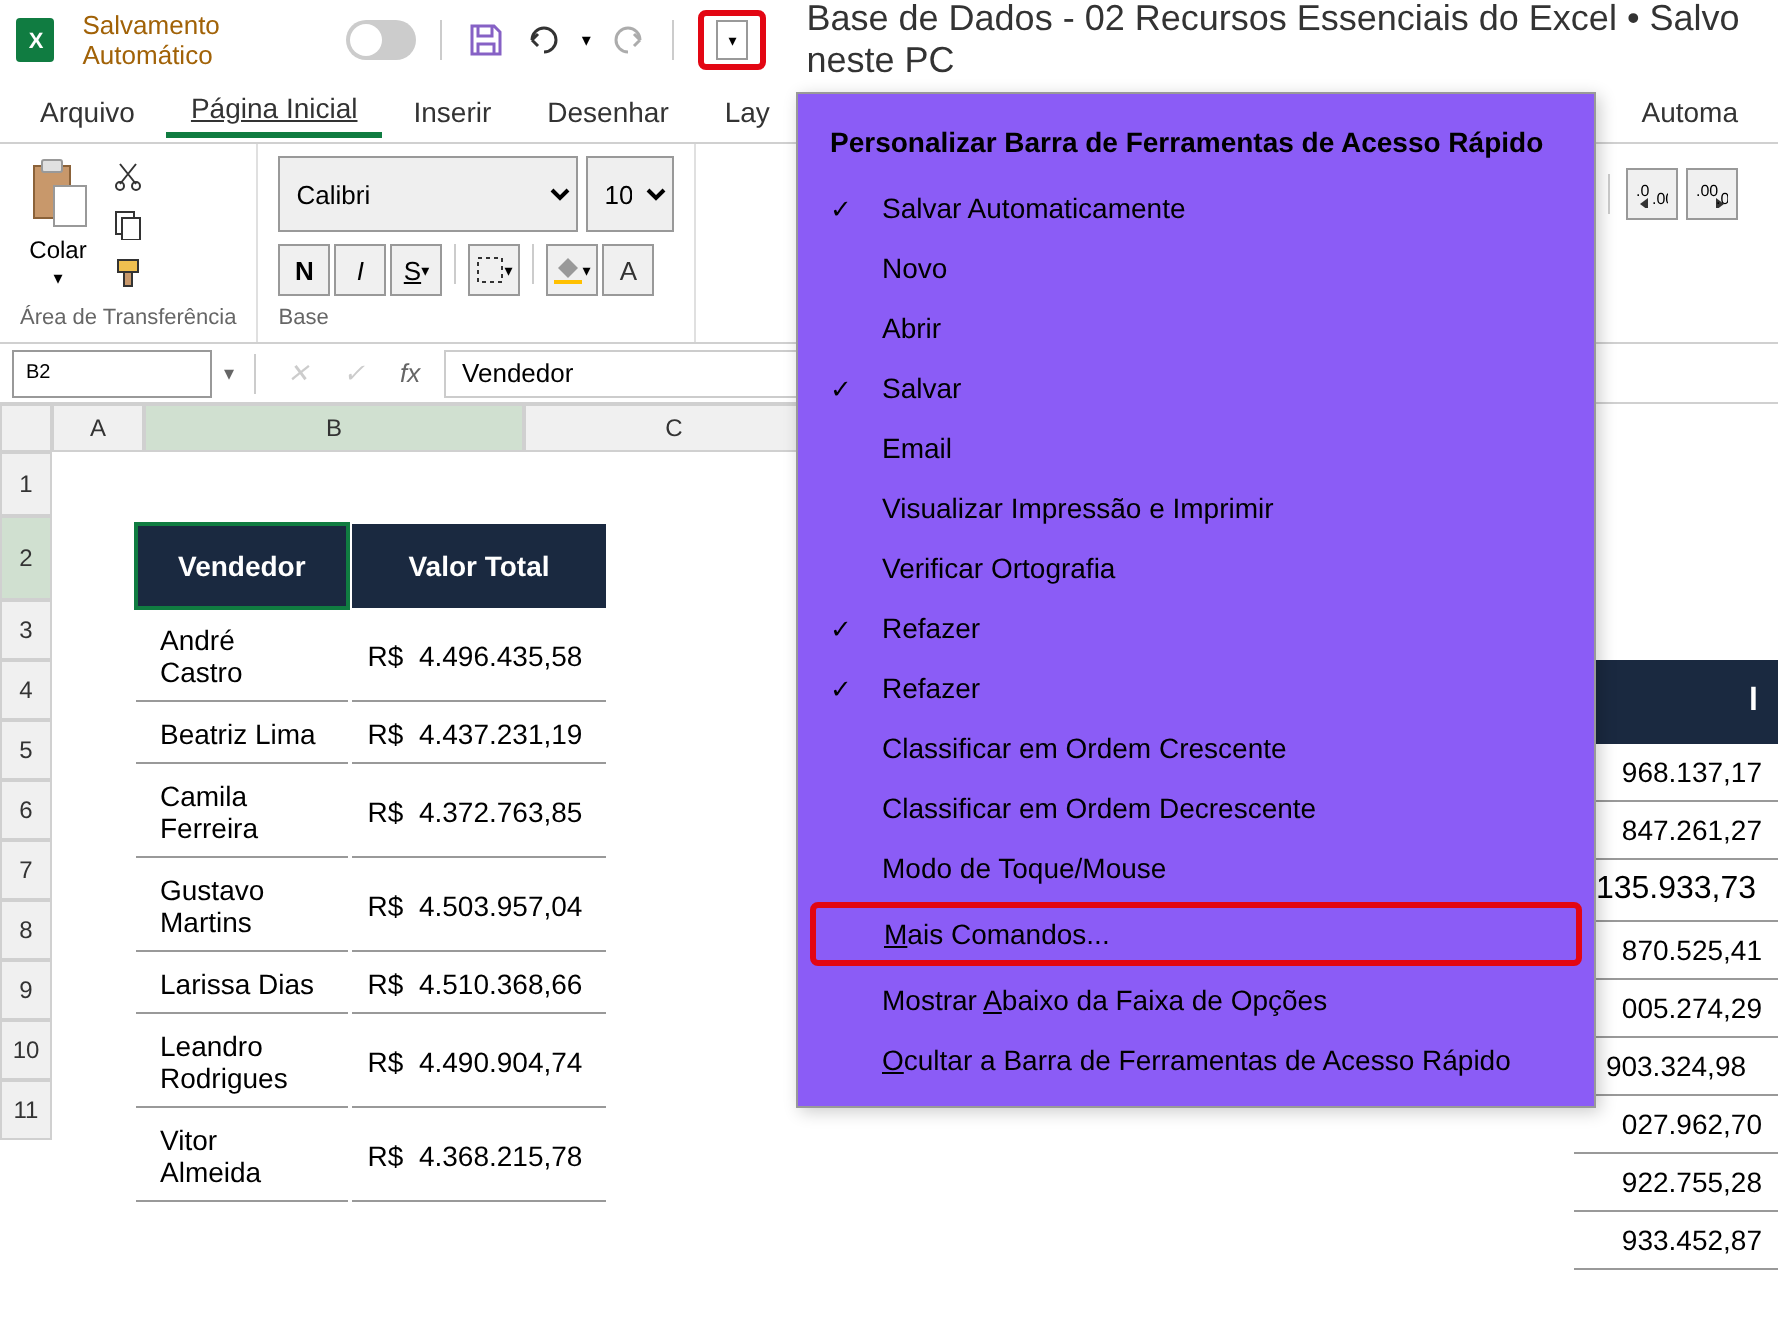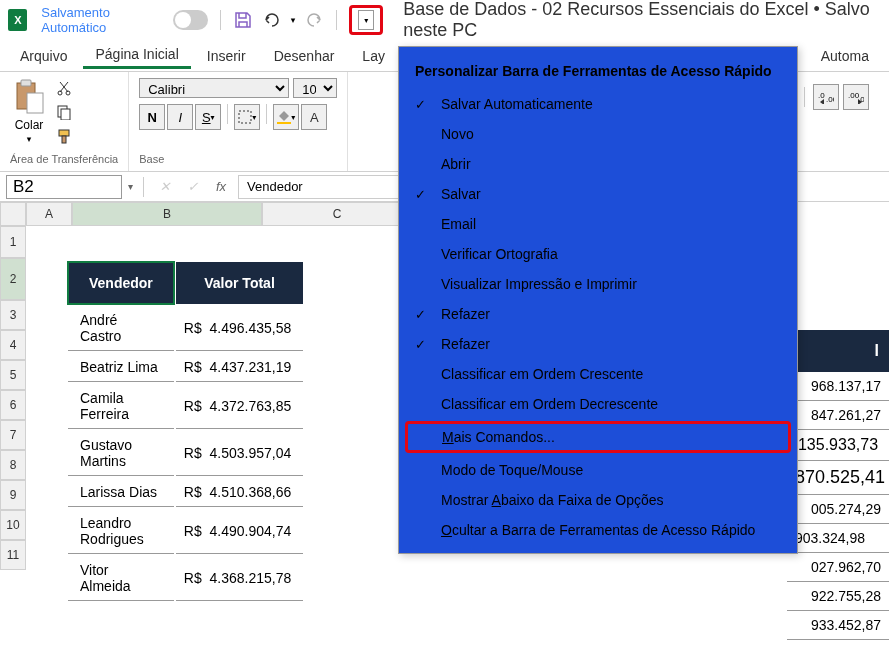"Salvamento Automático" .autosave-label { color: #3b82f6 -> #a16207 }
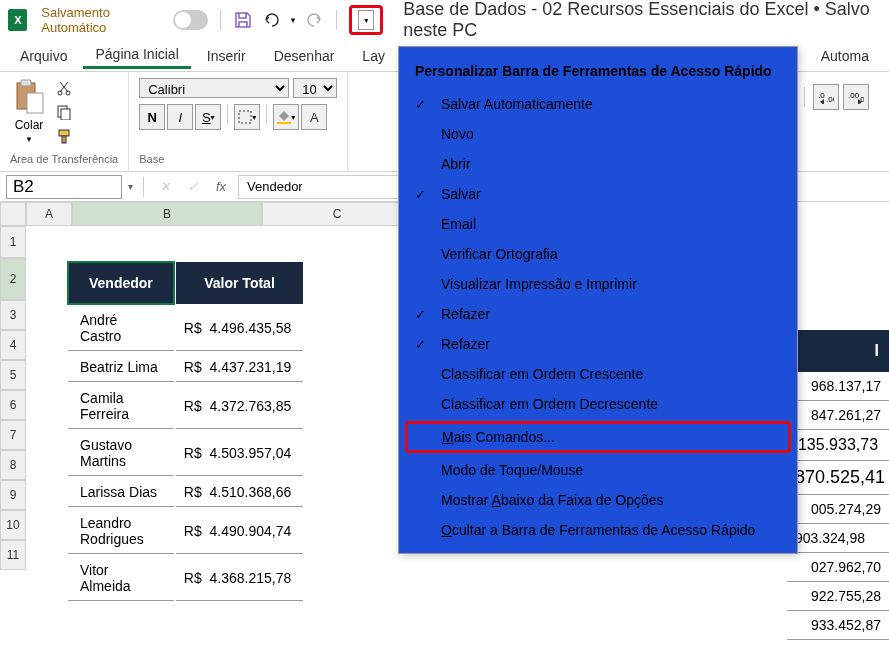"Página Inicial" .ribbon-tab.active { text-decoration: none -> underline }
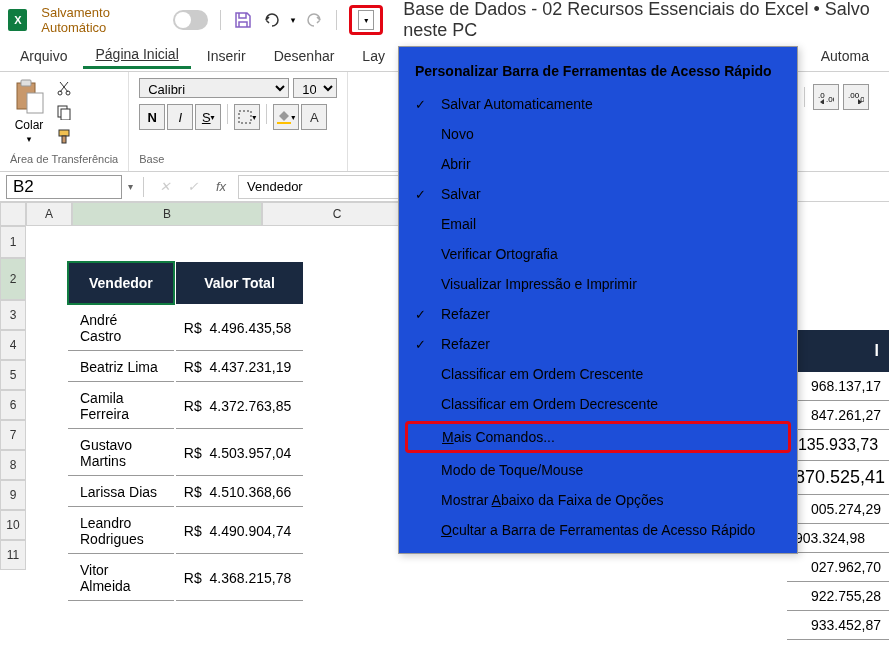"Personalizar Barra de Ferramentas de" .dropdown-menu { background: #1d4ed8 -> #8b5cf6 }
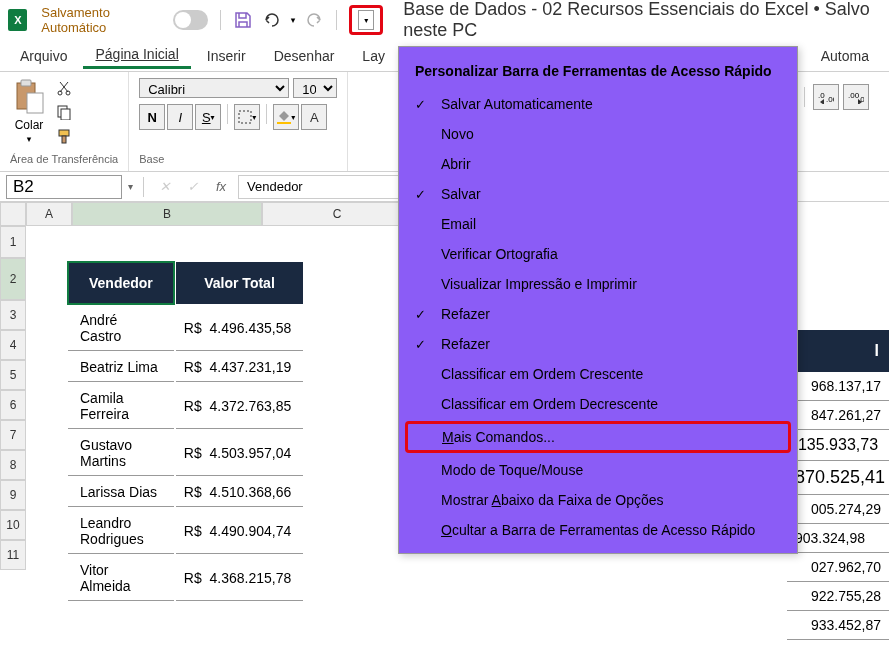"Calibri" .font-select { height: 20px -> 38px }
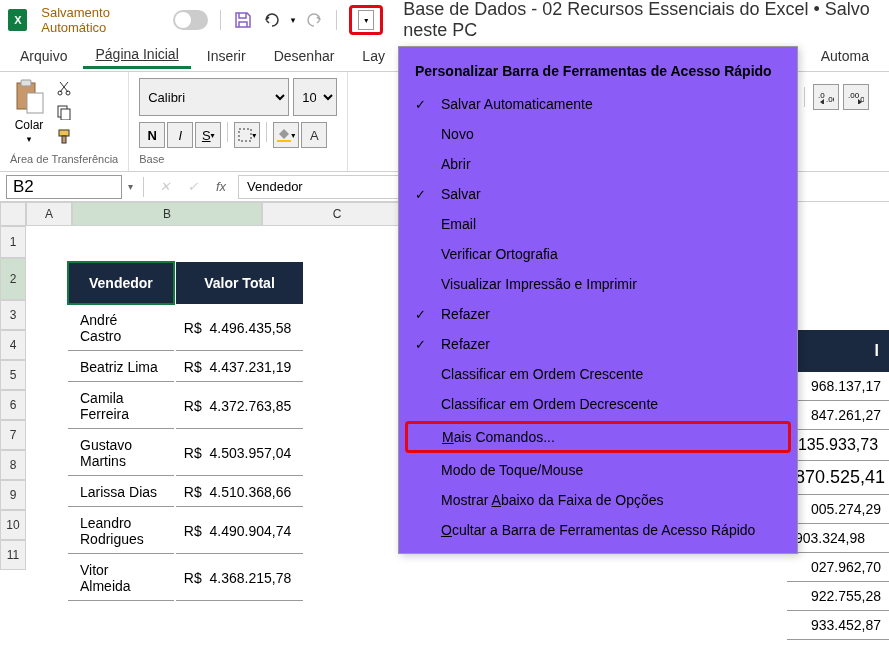"B2" .name-box { font-size: 17px -> 10px; width: 116px -> 100px }
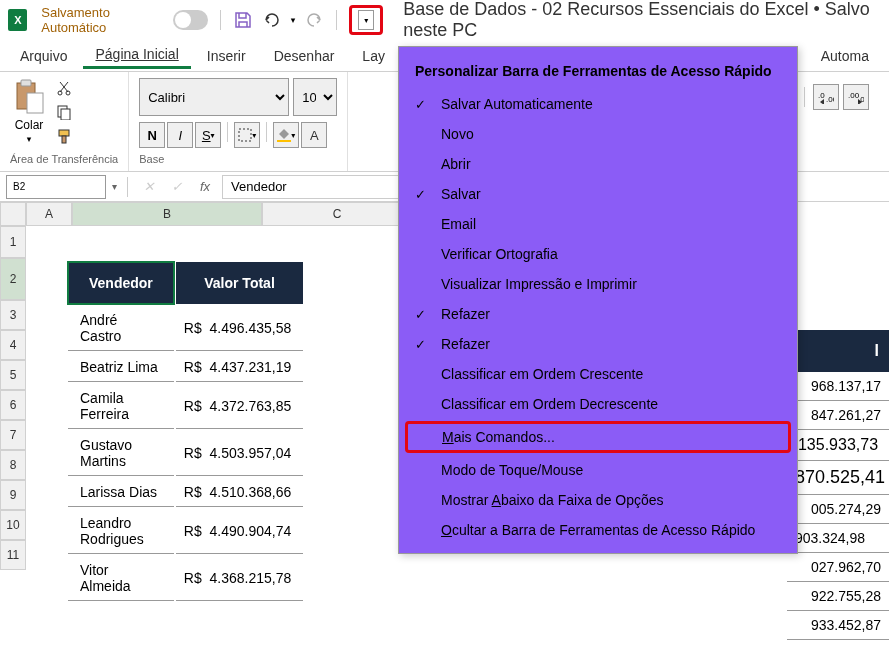"Verificar Ortografia" div.dropdown-item { order: before "Visualizar Impressão e Imprimir" -> after "Visualizar Impressão e Imprimir" }
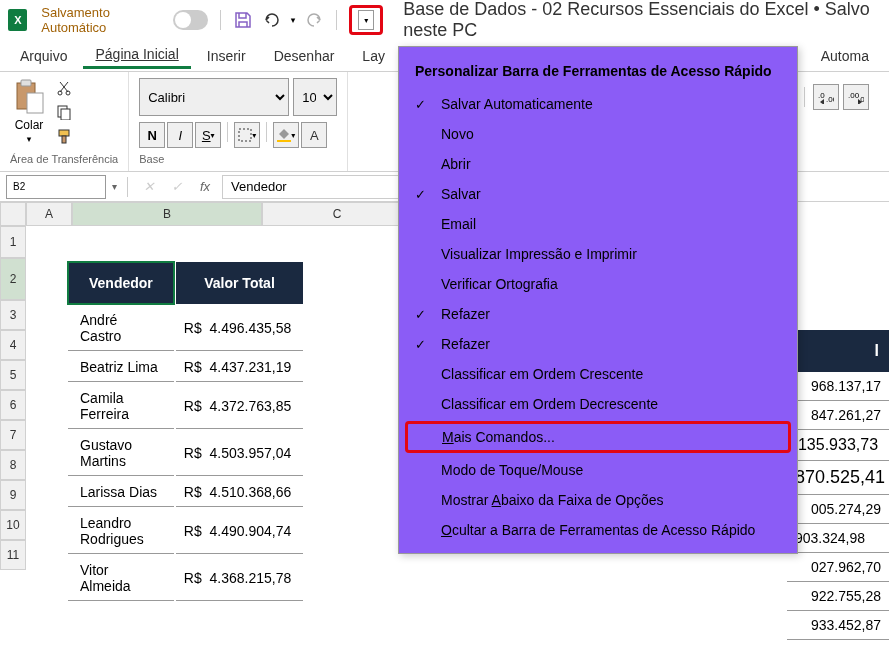"Mais Comandos..." div.dropdown-item { order: before "Modo de Toque/Mouse" -> after "Modo de Toque/Mouse" }
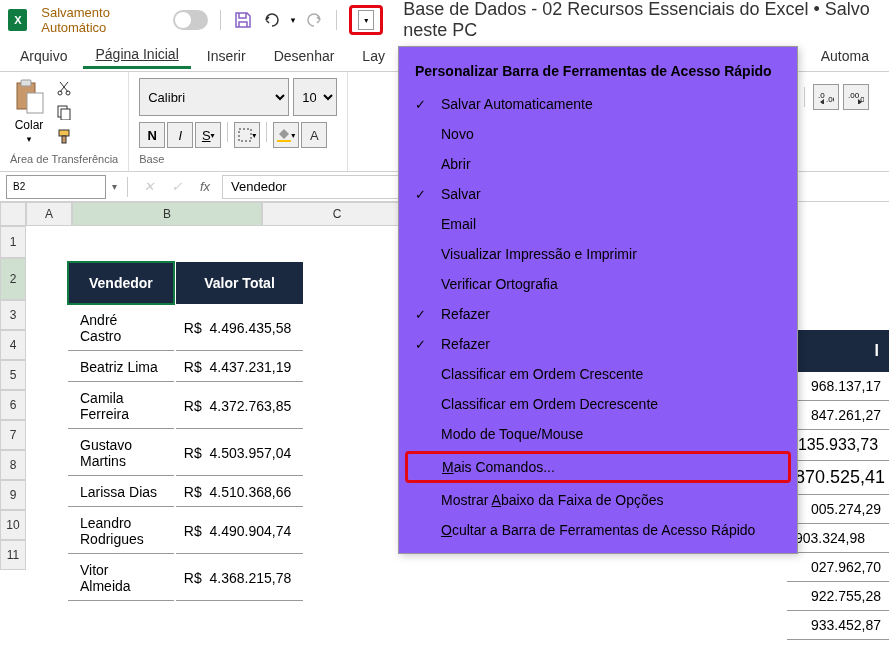"870.525,41" div { font-size: 18px -> 14px; text-align: left -> right }
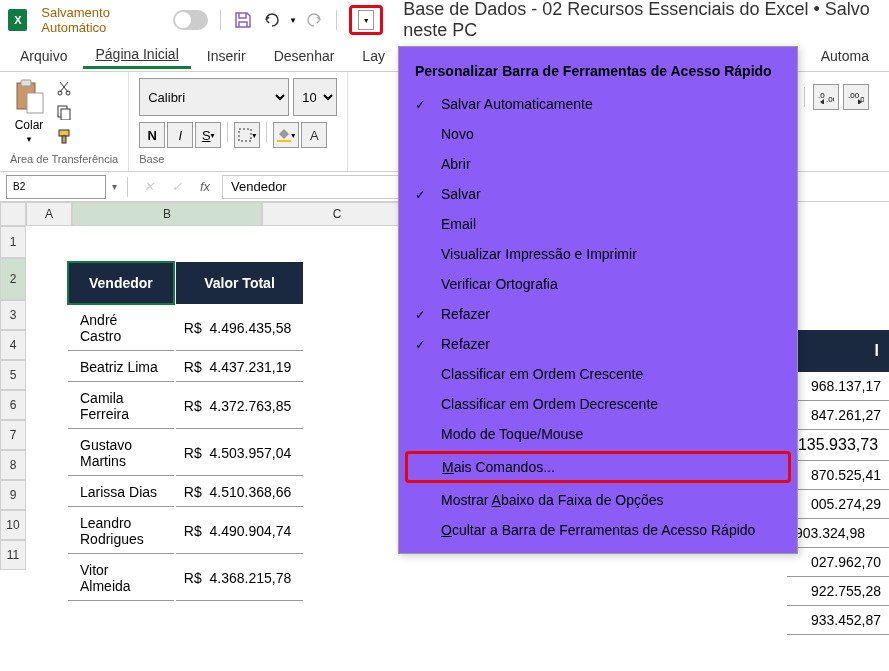"903.324,98" div { text-align: left -> center }
